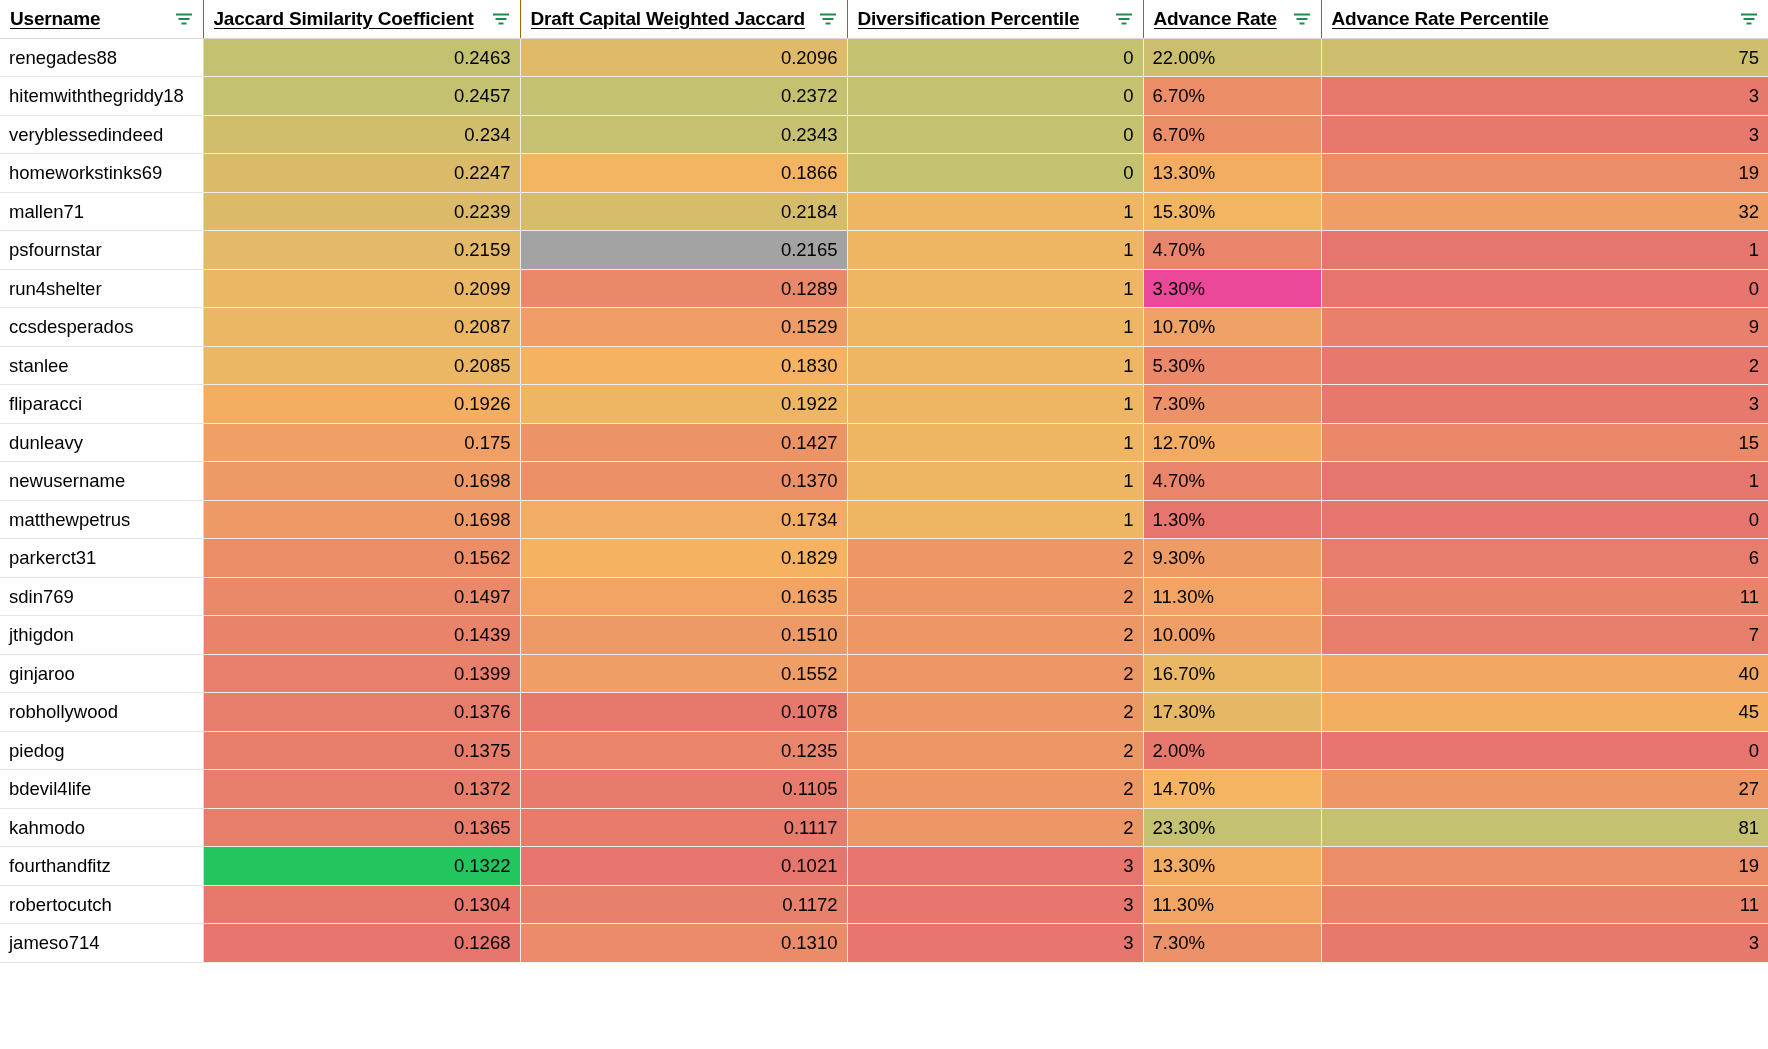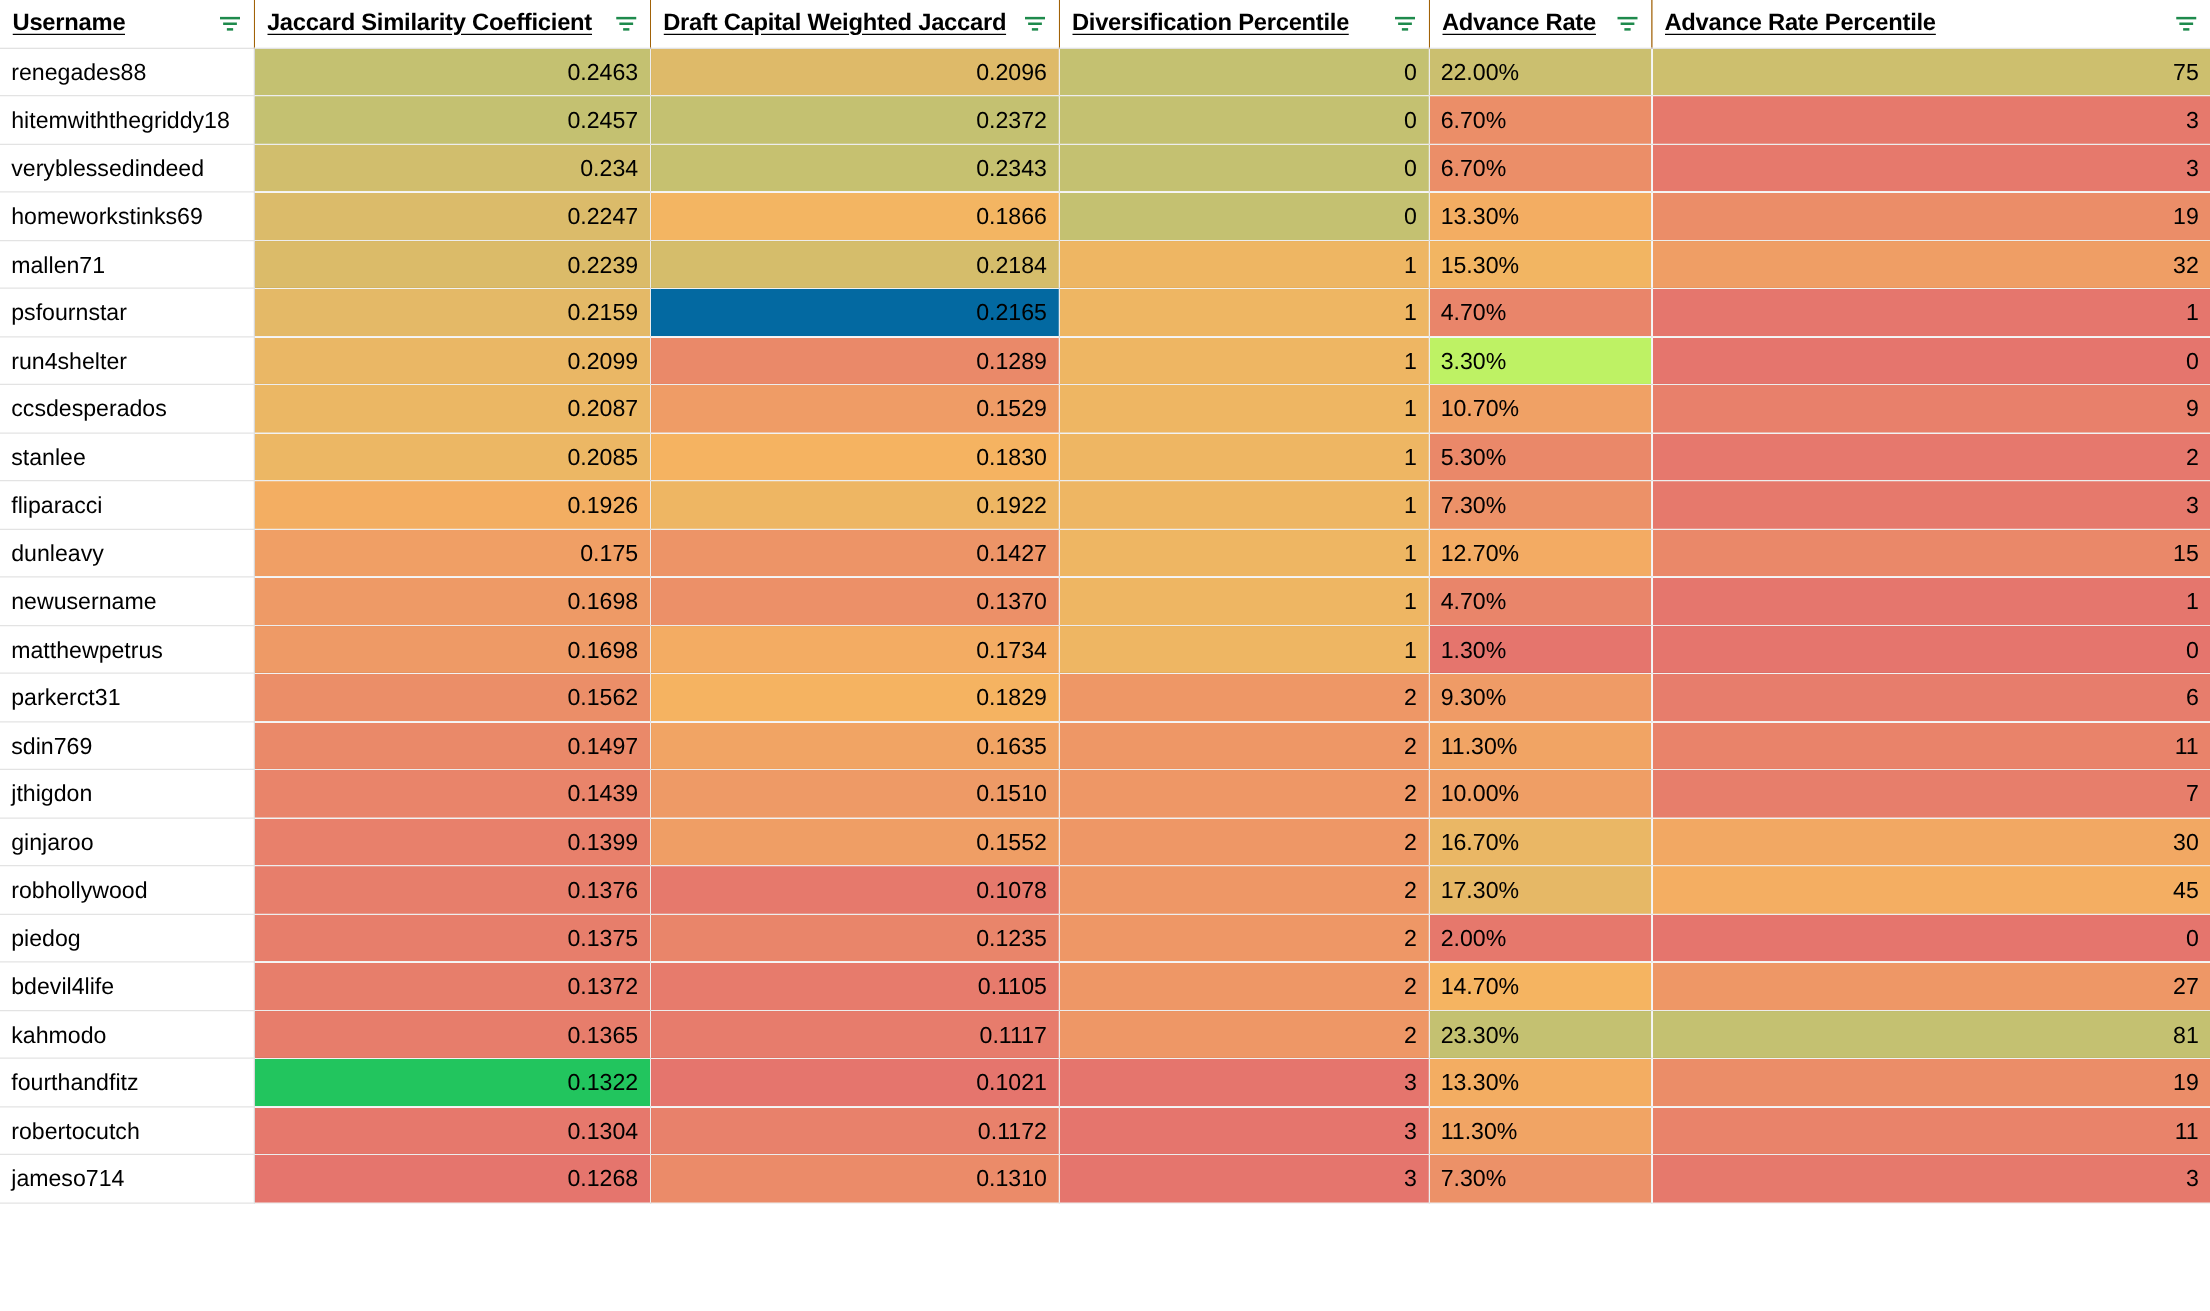"0.2165" td.num-right { background-color: #0369a1 -> #a3a3a3 }
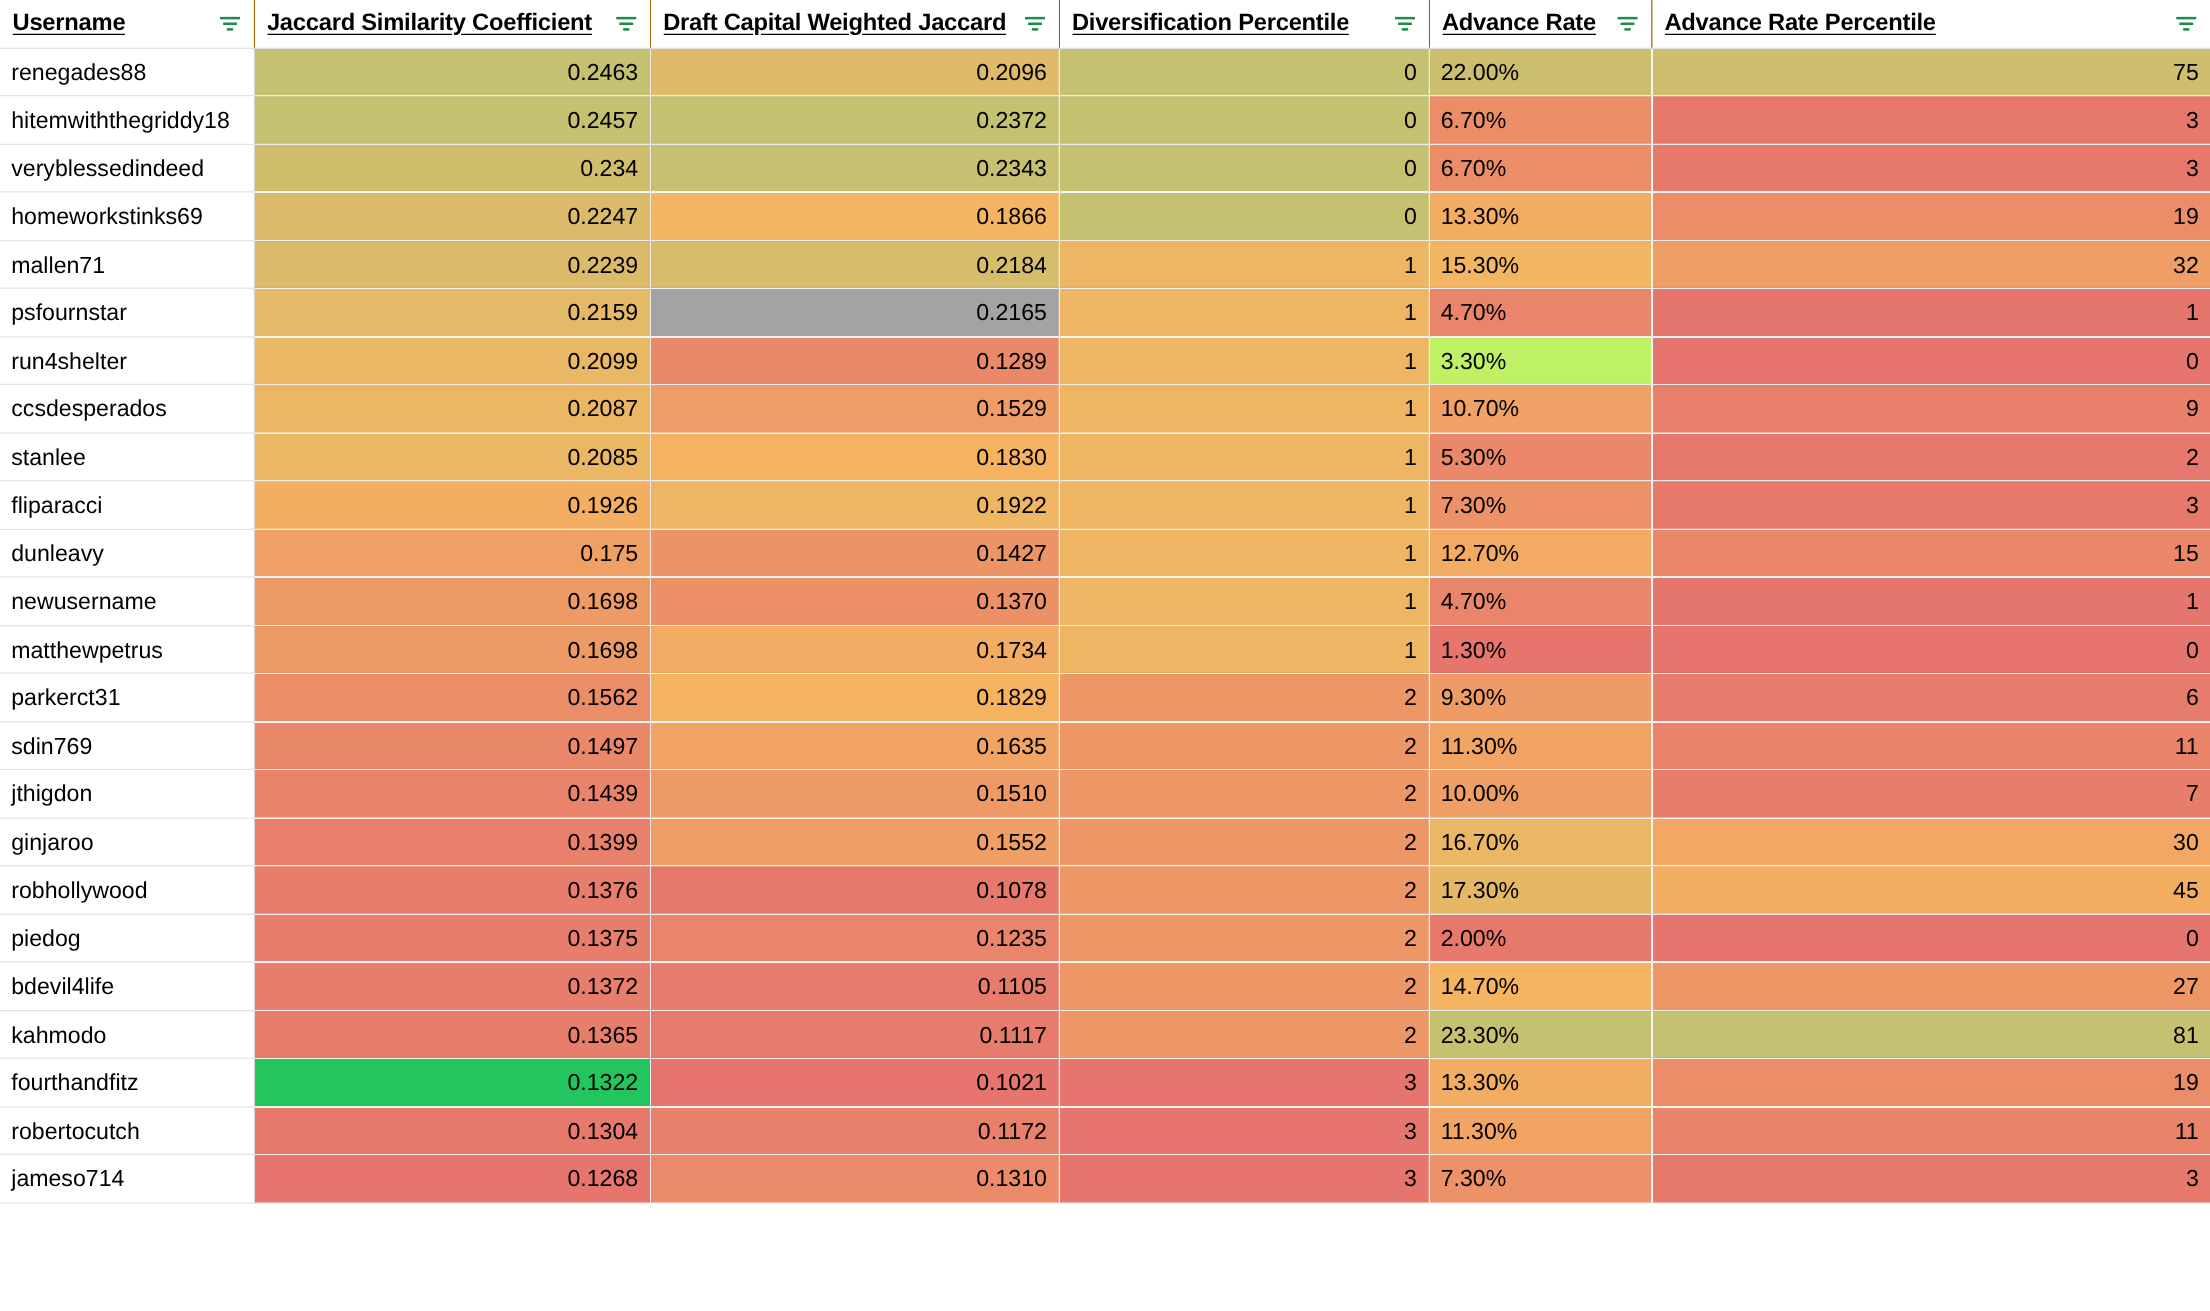"3.30%" td.num-left { background-color: #bef264 -> #ec4899 }
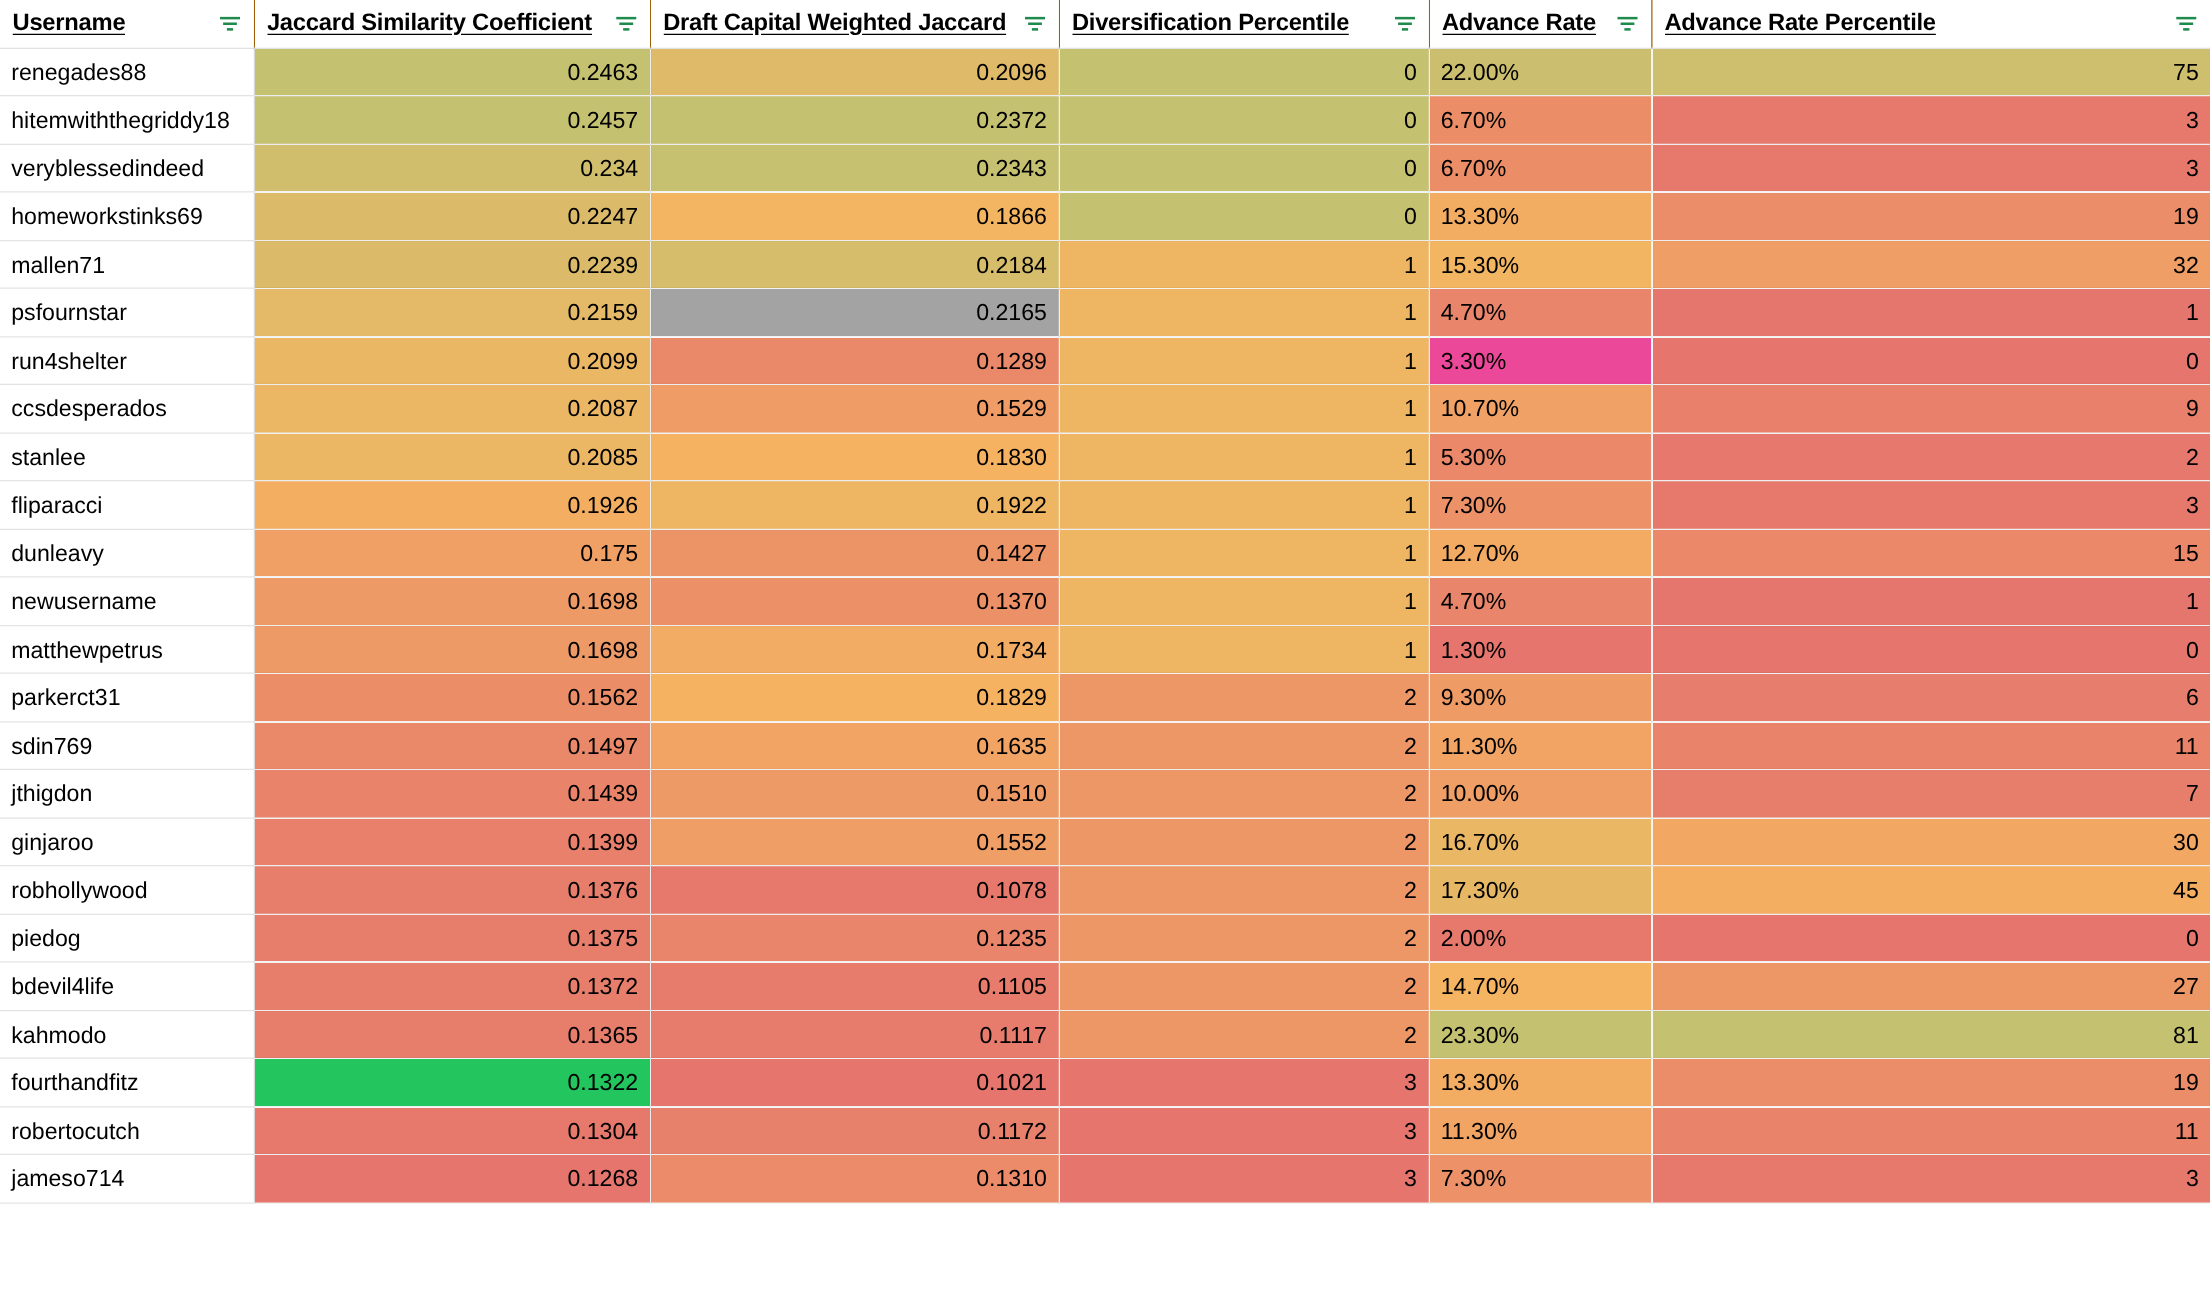"30" td.num-right { text: 30 -> 40 }
